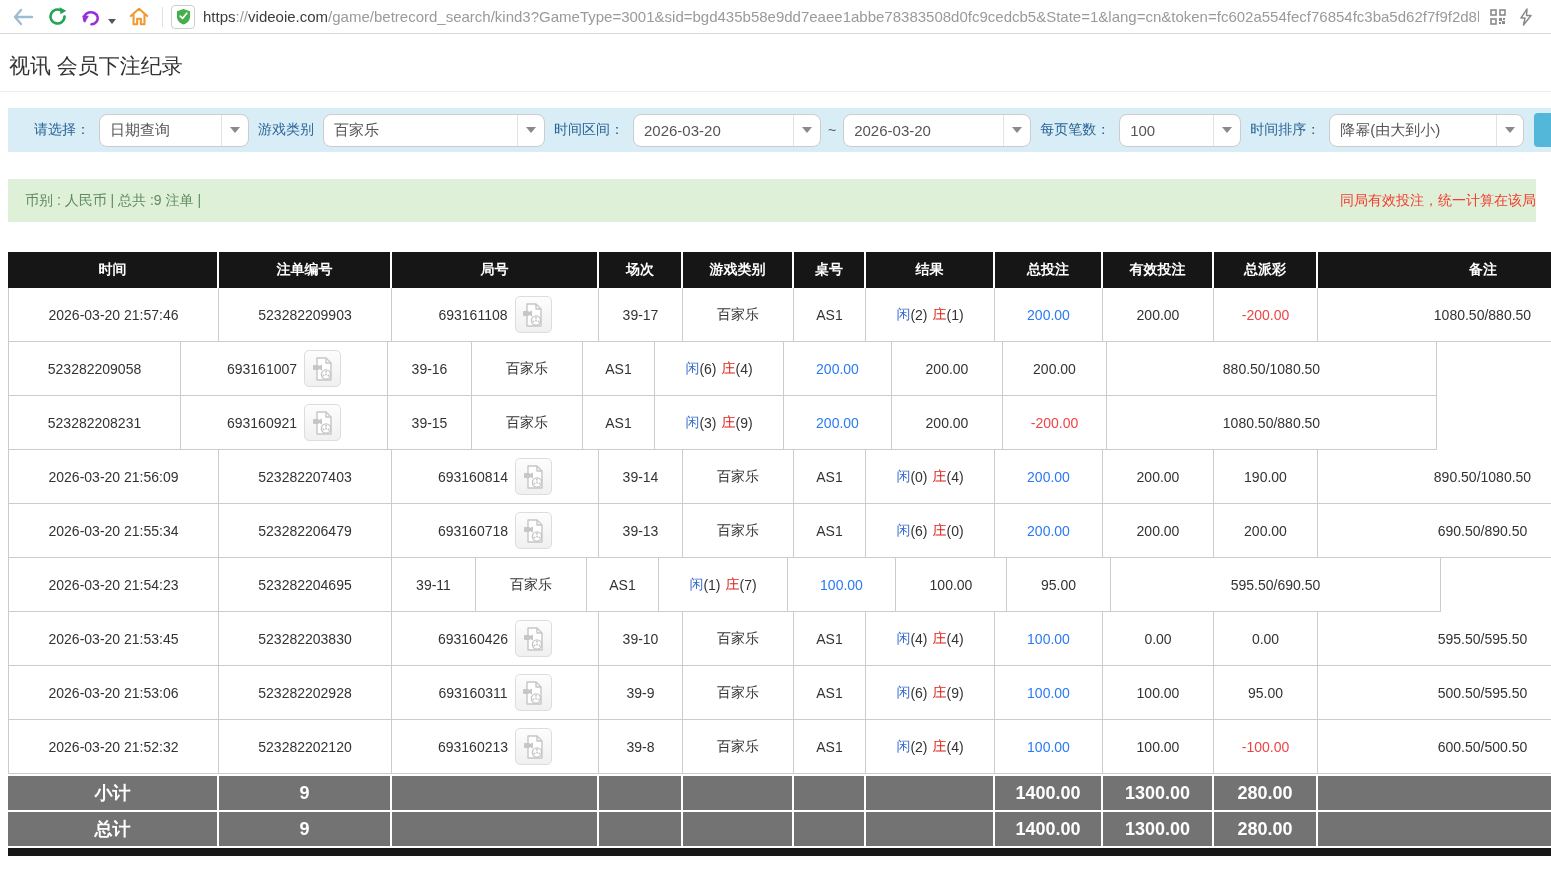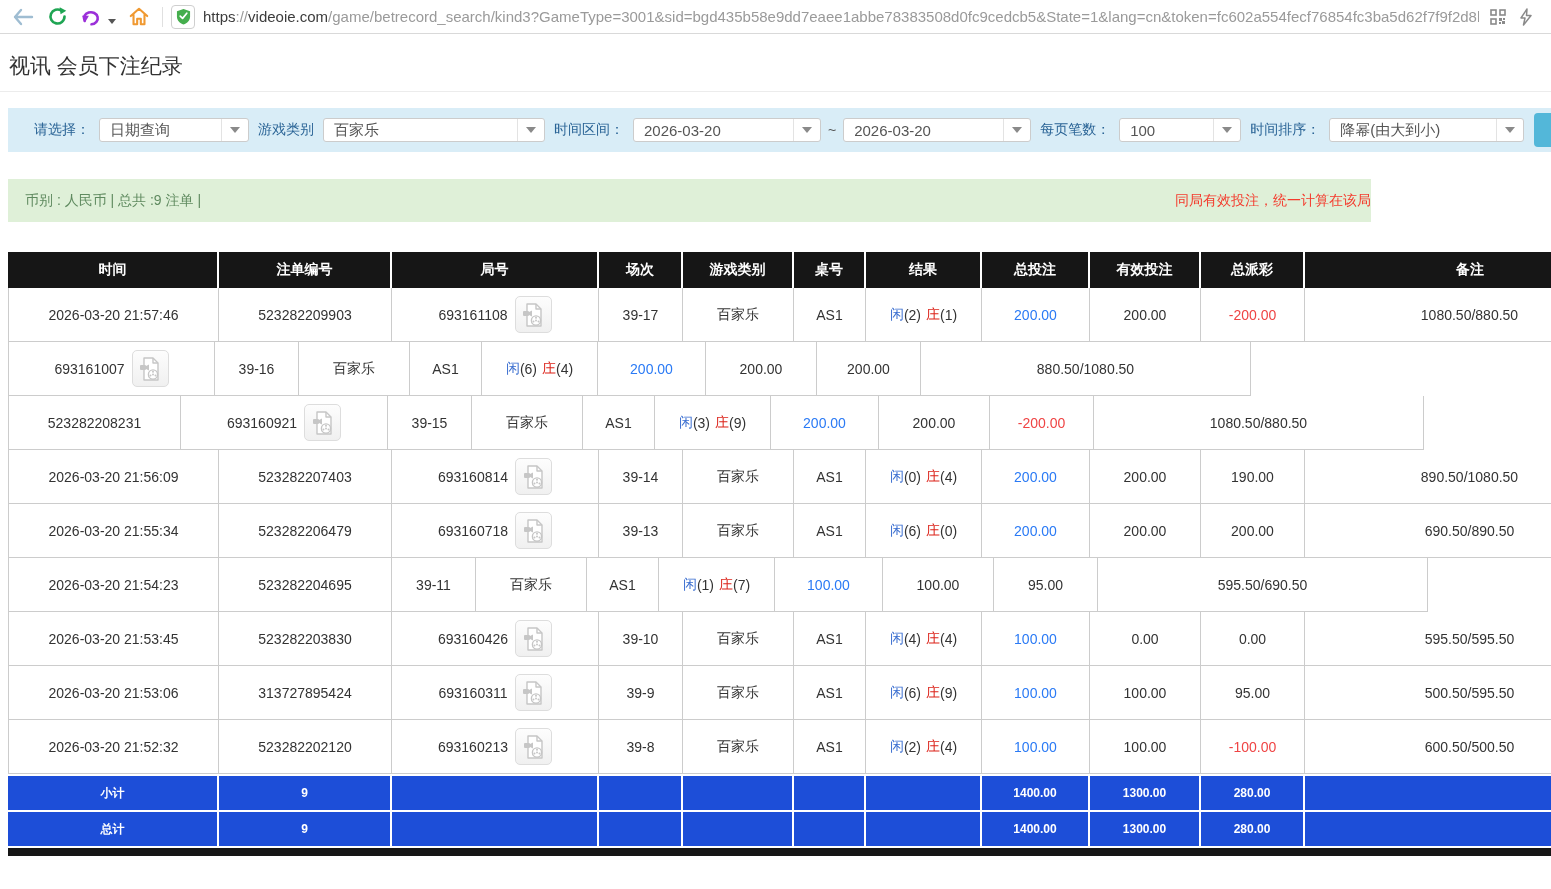"日期查询" .select { border-radius: 3px -> 8px; height: 24px -> 33px }
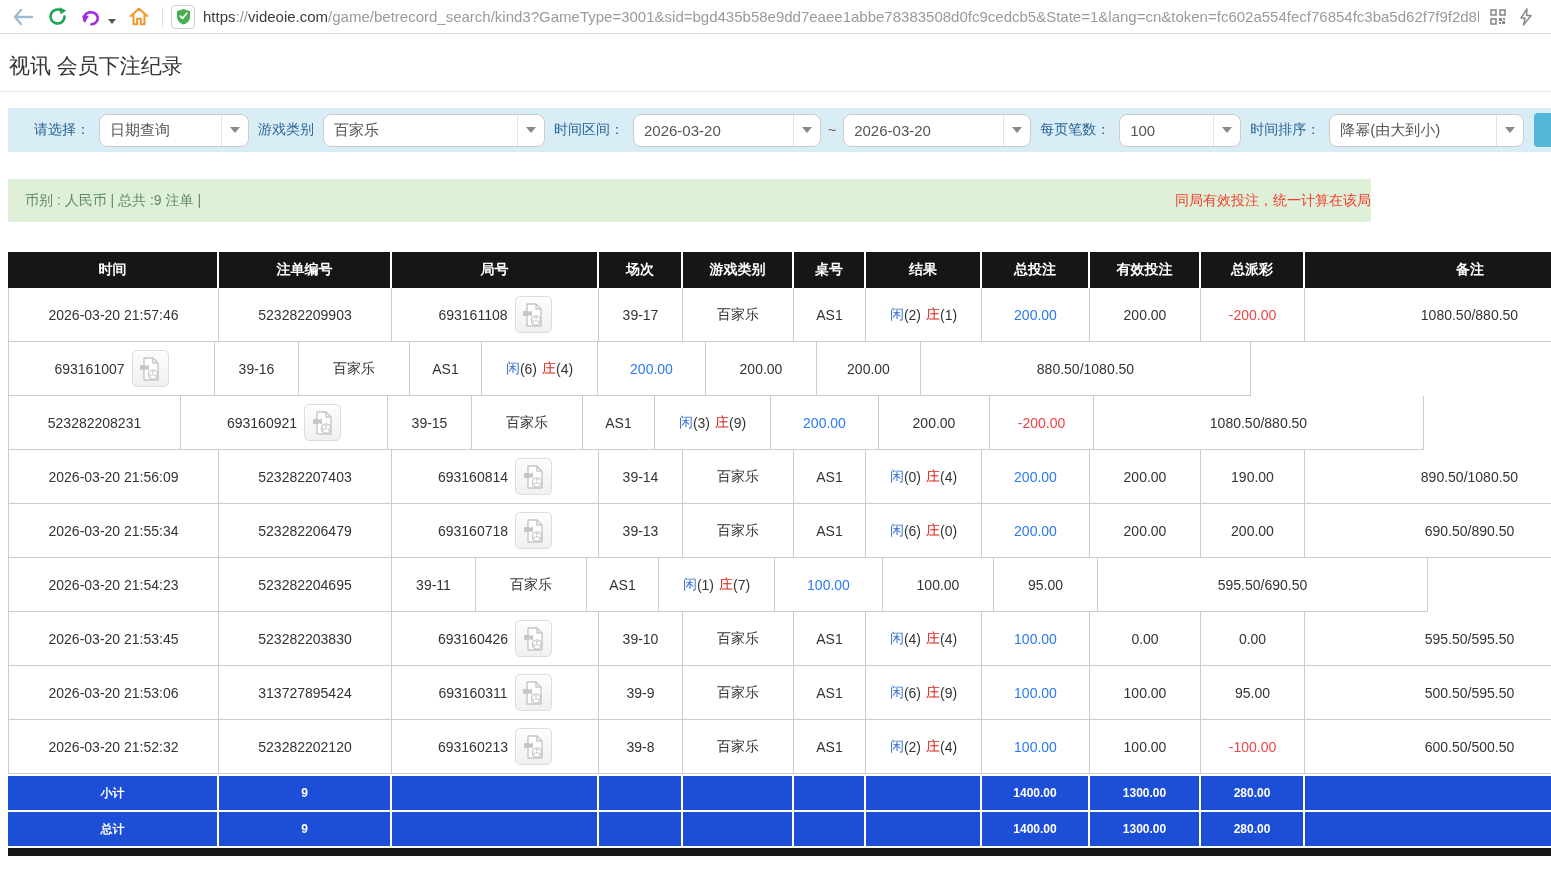"币别 : 人民币 | 总共" .summary-bar { width: 1363px -> 1528px }
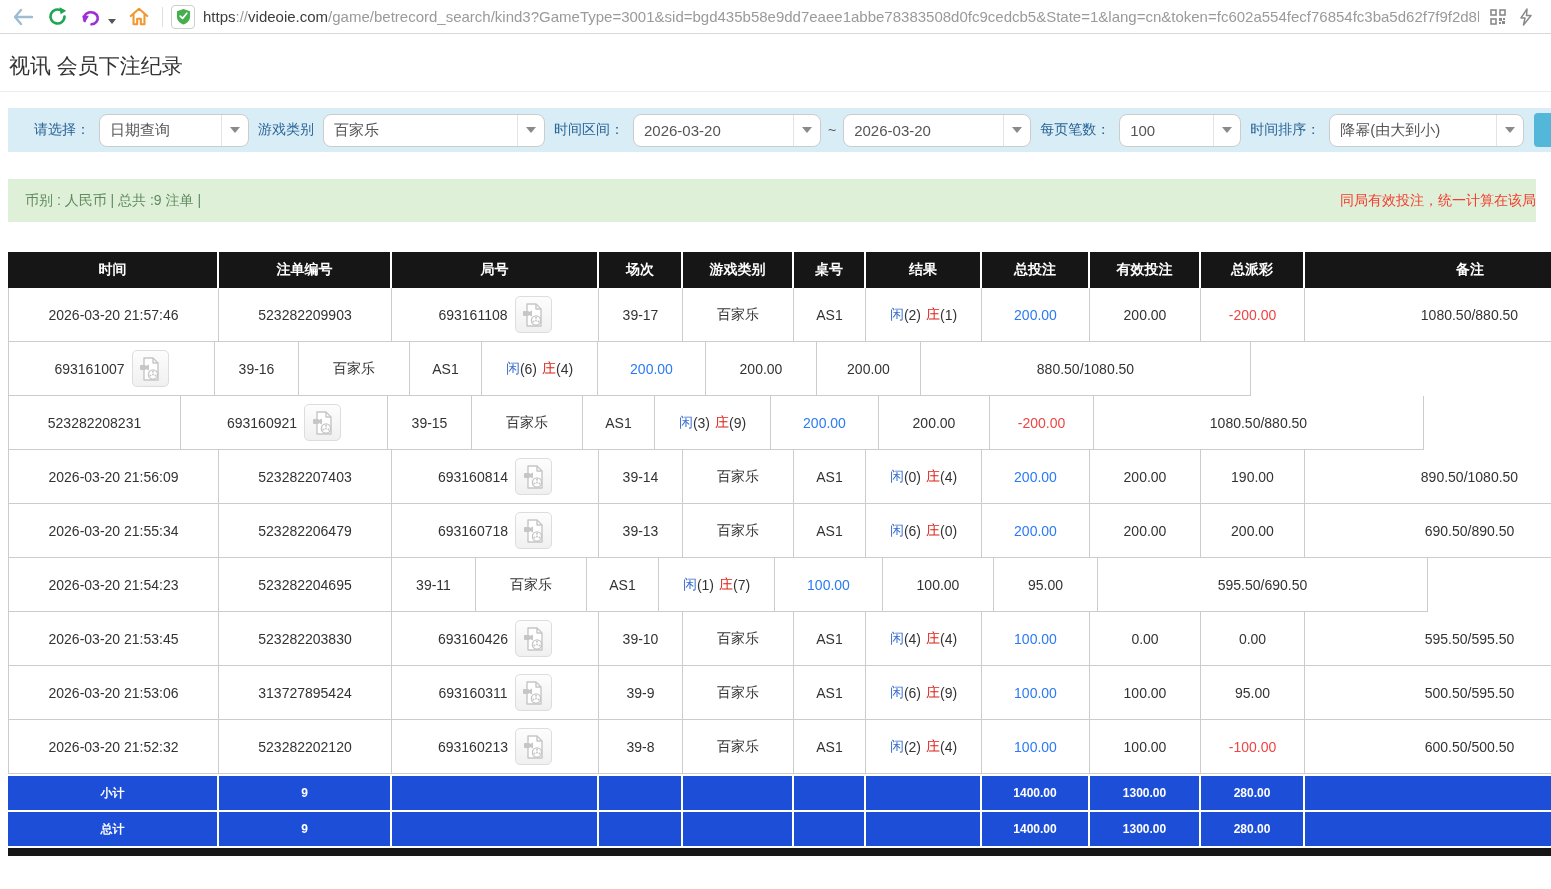"结果" .c6 { width: 116px -> 129px }
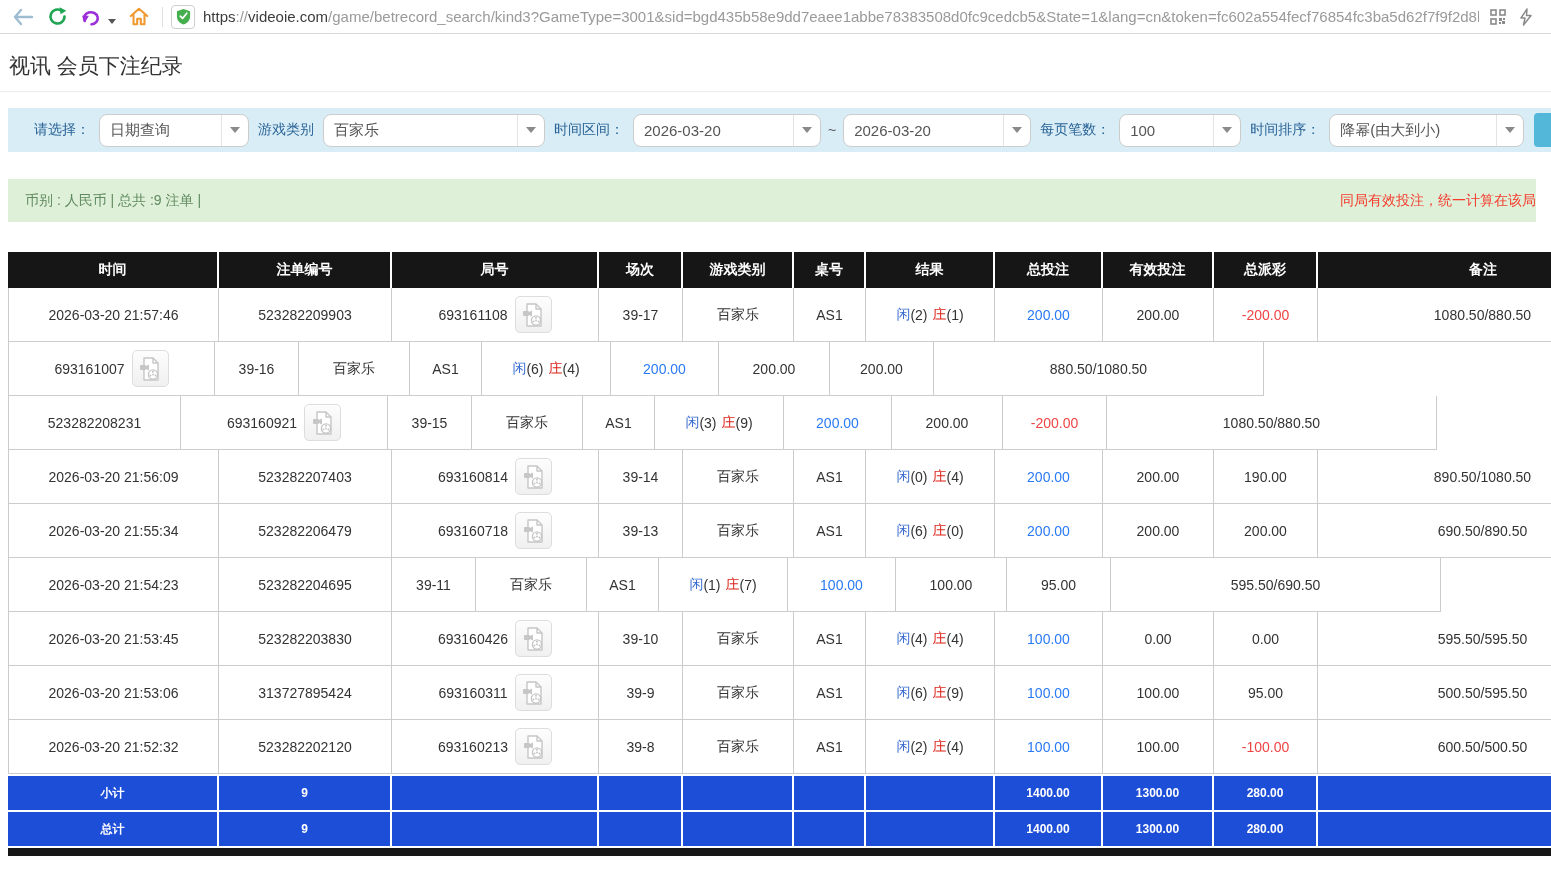"523282209058" div.td { html: none -> <div>523282209058</div> }
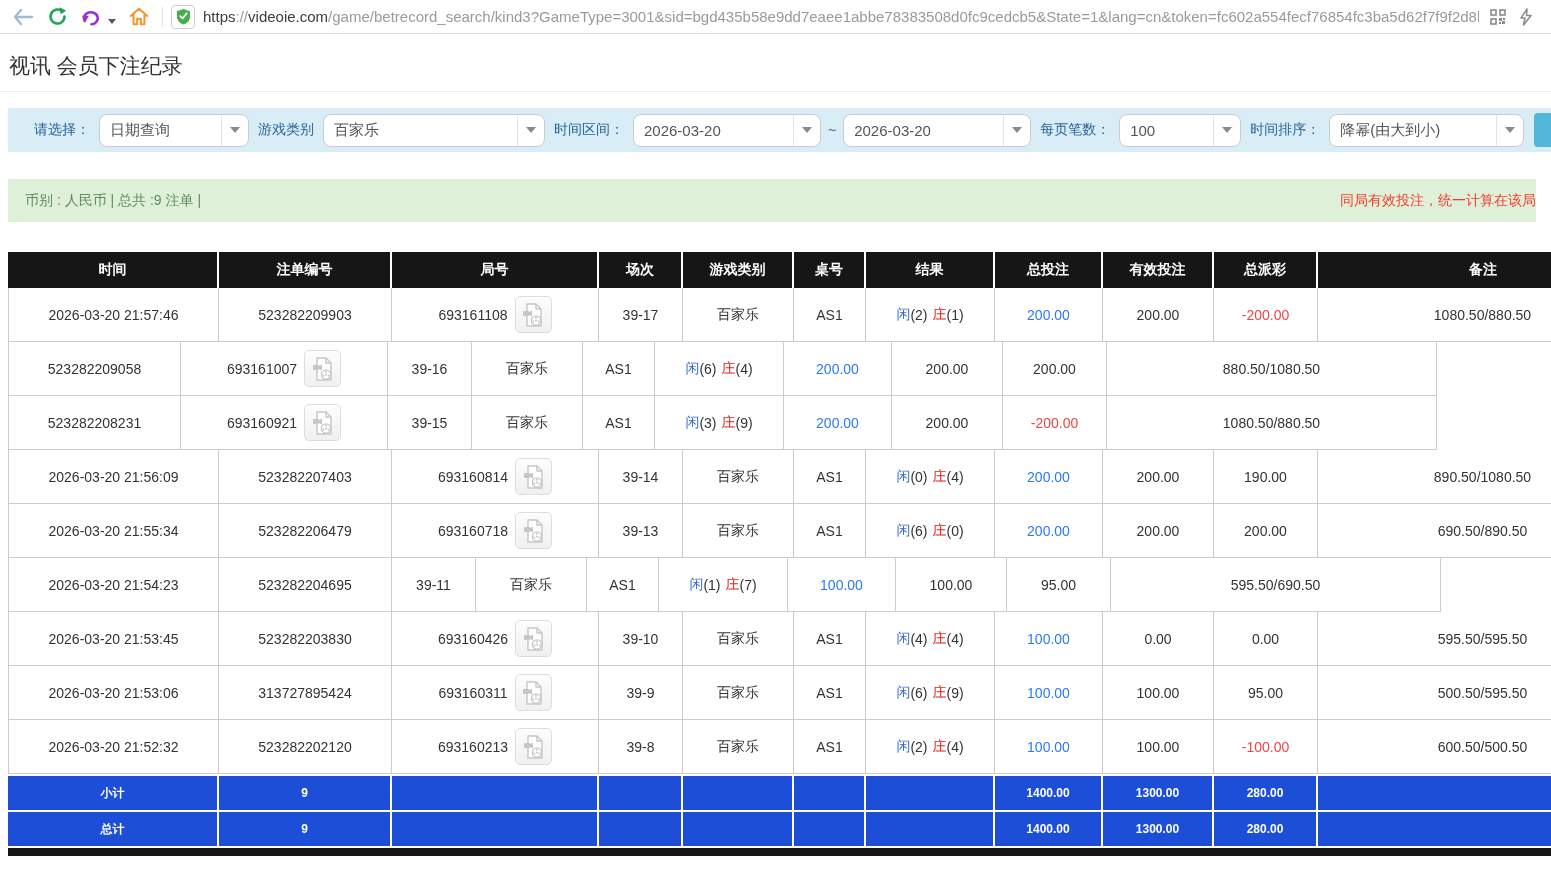"313727895424" div.td { text: 313727895424 -> 523282202928 }
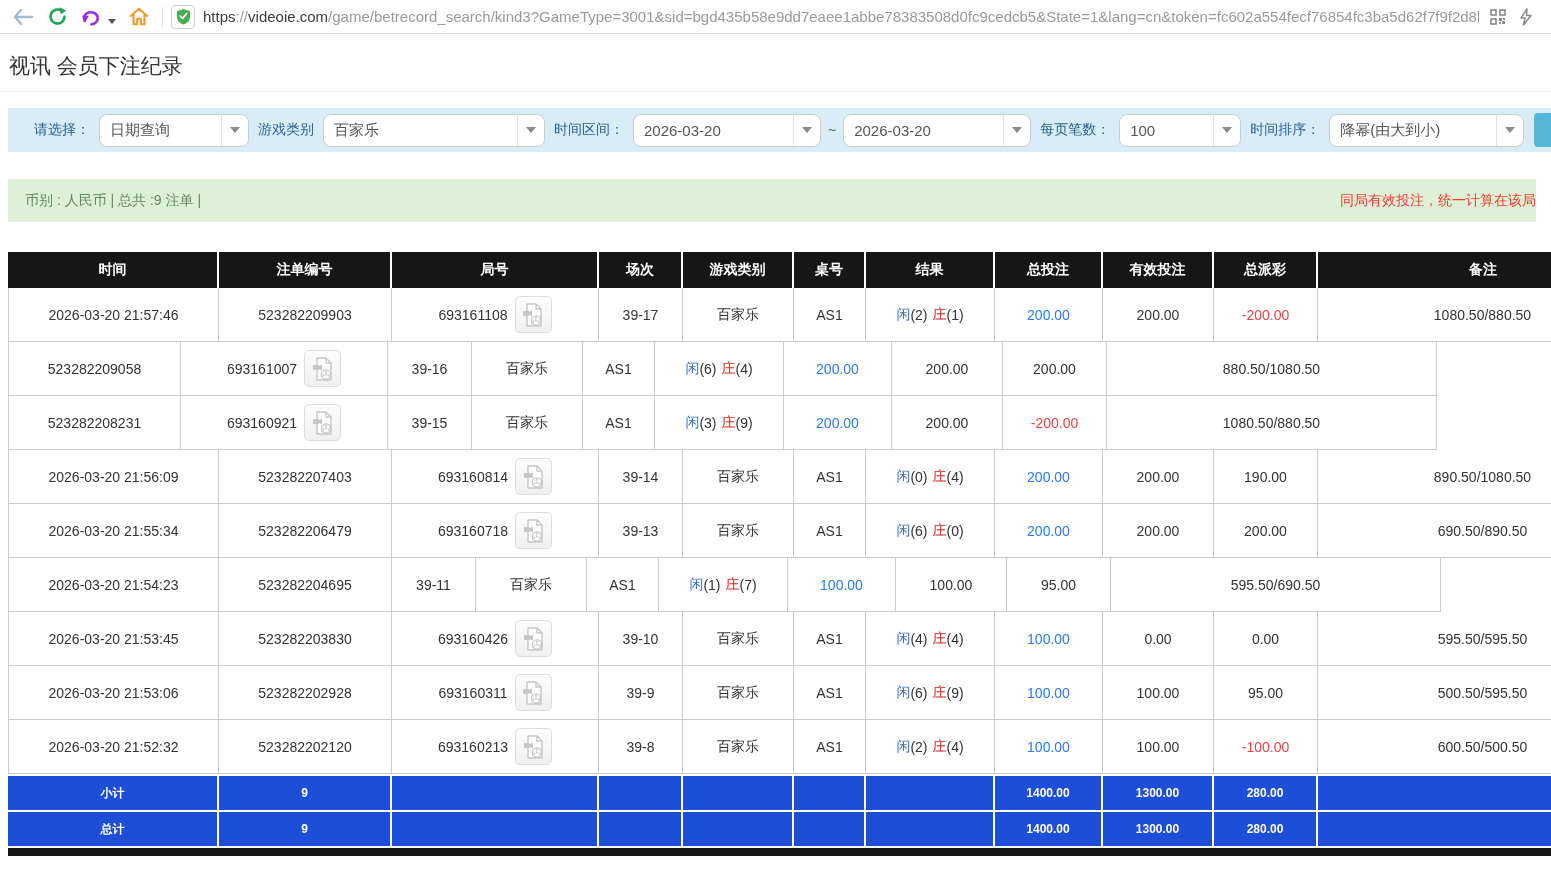"小计" .tf { background: #1d4ed8 -> #737373; font-size: 12px -> 18px }
